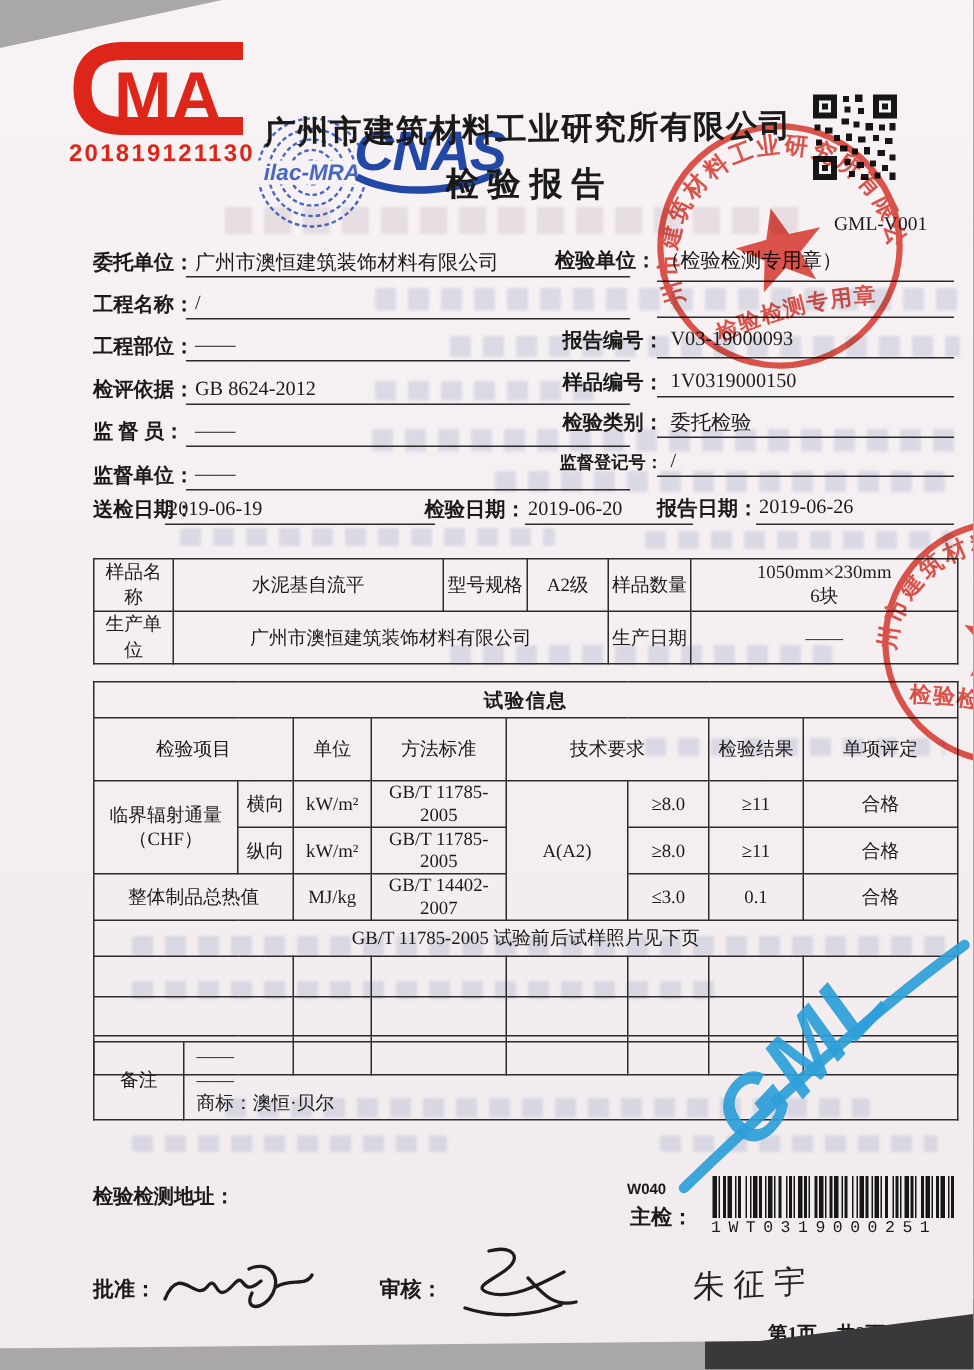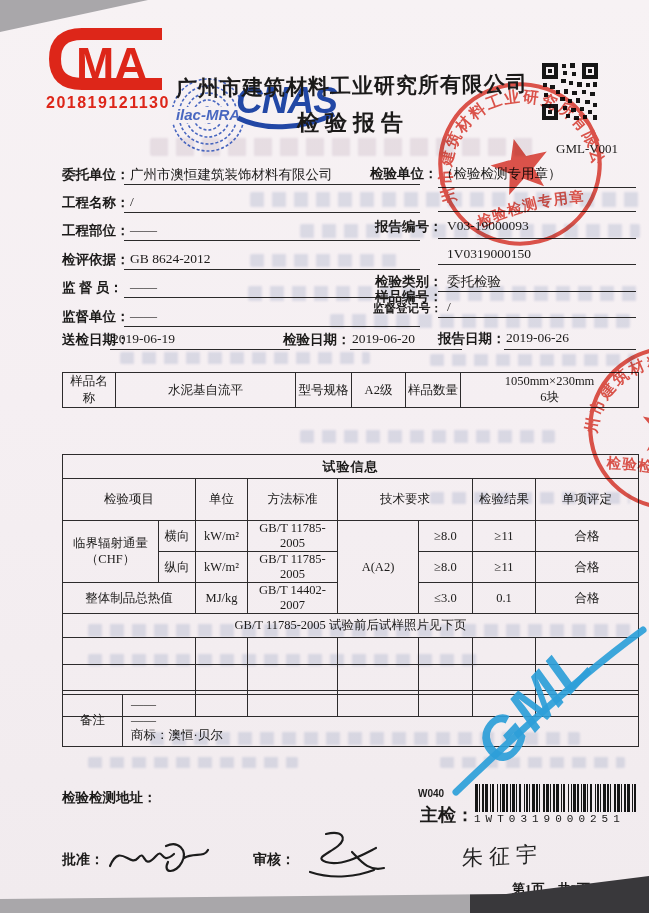"样品编号：" div.abs { margin-top: 42px -> none }
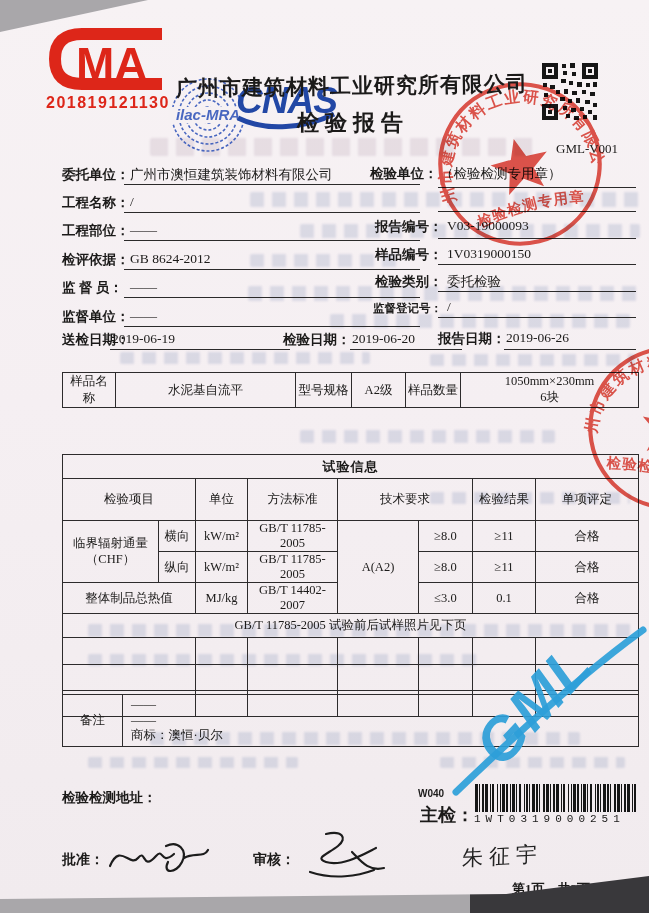"生产单位" tr { html: none -> <tr> <td>生产单位</td> <td>广州市澳恒建筑装饰材料有限公司</td> <td>生产日期</td> <td>——</td> </tr> }
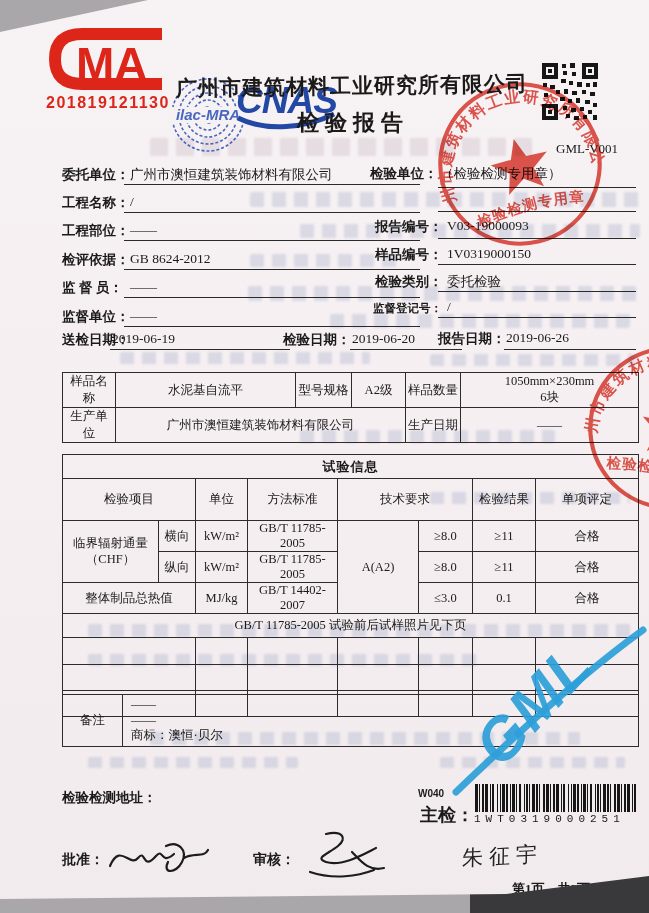"主检：" div.abs { font-size: 18px -> 14px }
